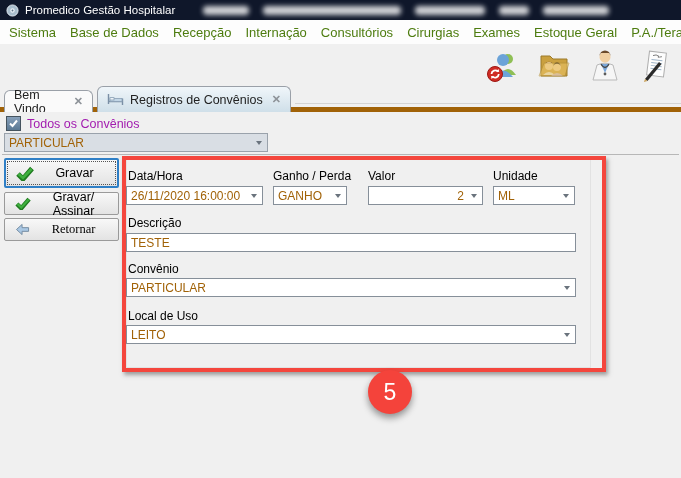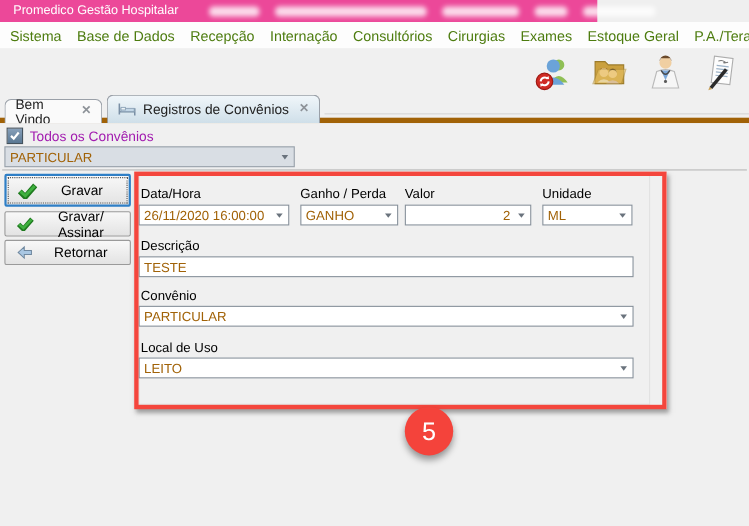"Promedico Gestão Hospitalar" .titlebar { background: #ec4899 -> #0f172a; width: 543px -> 681px }
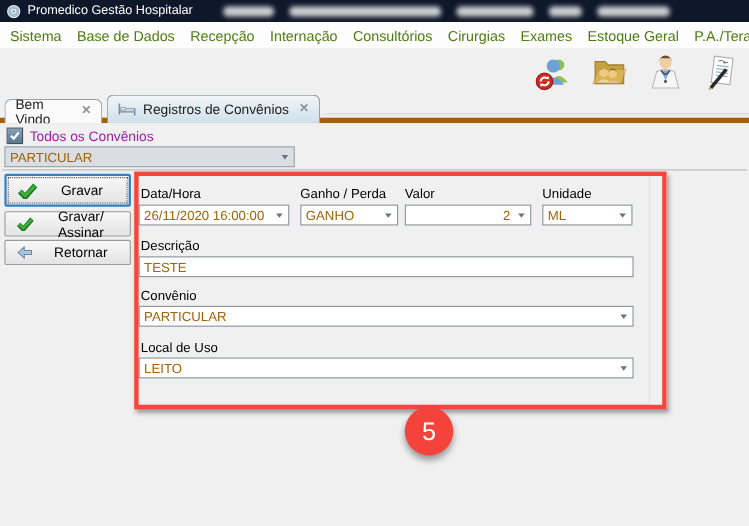"GANHO" div.combo { width: 89px -> 74px }
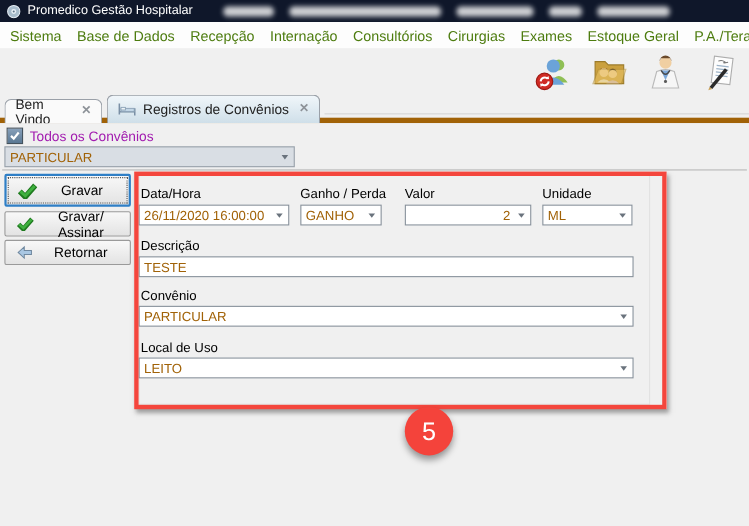"Retornar" div.abs { font-family: none -> Liberation Serif, serif }
